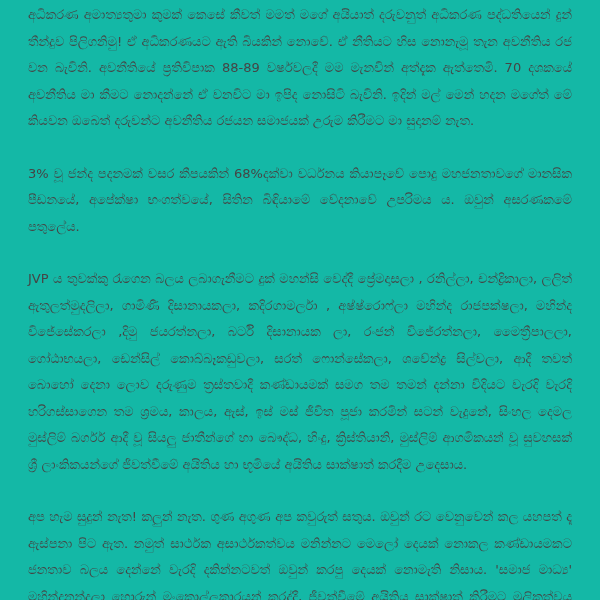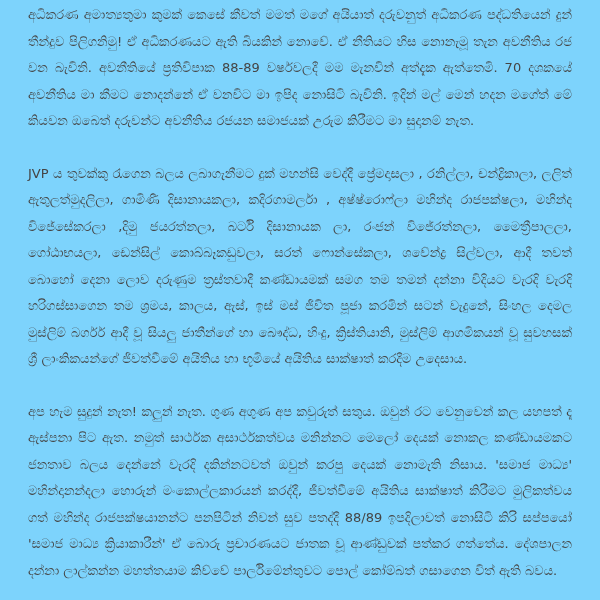"අධිකරණ අමාත්‍යතුමා කුමක් කෙසේ කීවත්" .page { background: #7dd3fc -> #14b8a6 }
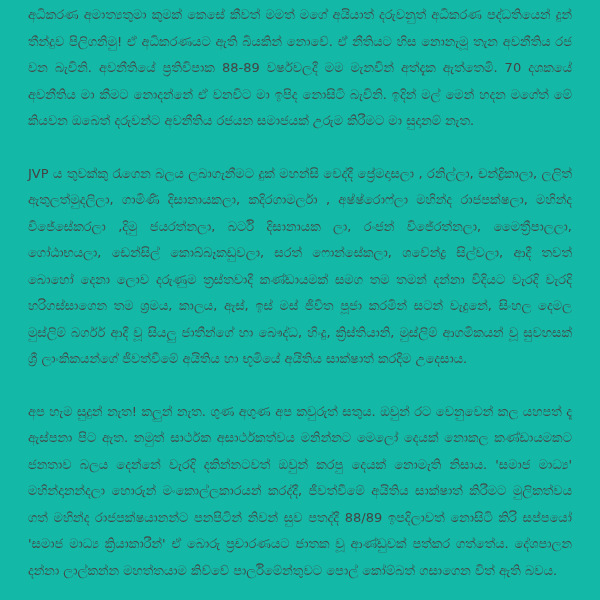"3% වූ ජන්ද පදනමක් වසර" p { html: none -> <p>3% වූ ජන්ද පදනමක් වසර කීපයකින් 68%දක්වා වර්ධනය කියාපෑවේ පොදු මහජනතාවගේ මානසික පීඩනයේ, අපේක්ෂා භංගත්වයේ, සිතින බිඳියාමේ වේදනාවේ උපරිමය ය. ඔවුන් අසරණකමේ පතුලේය.</p> }
